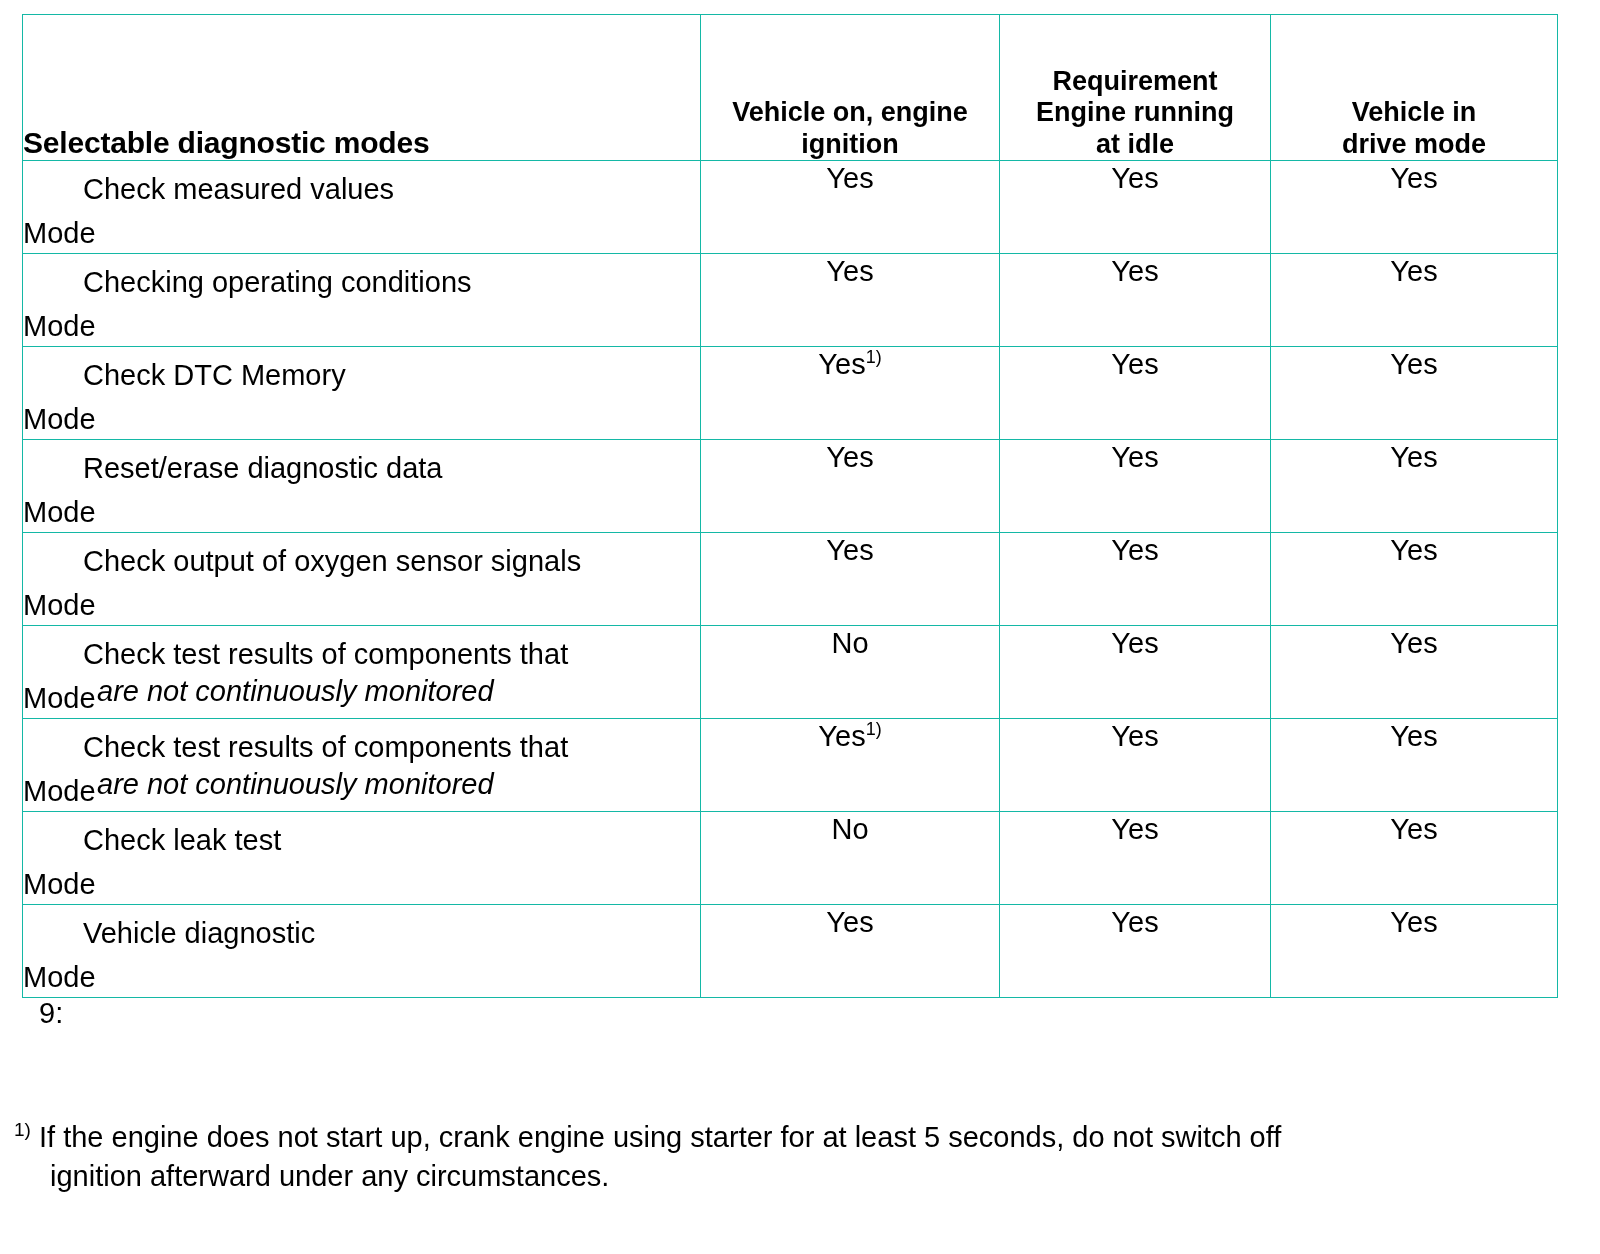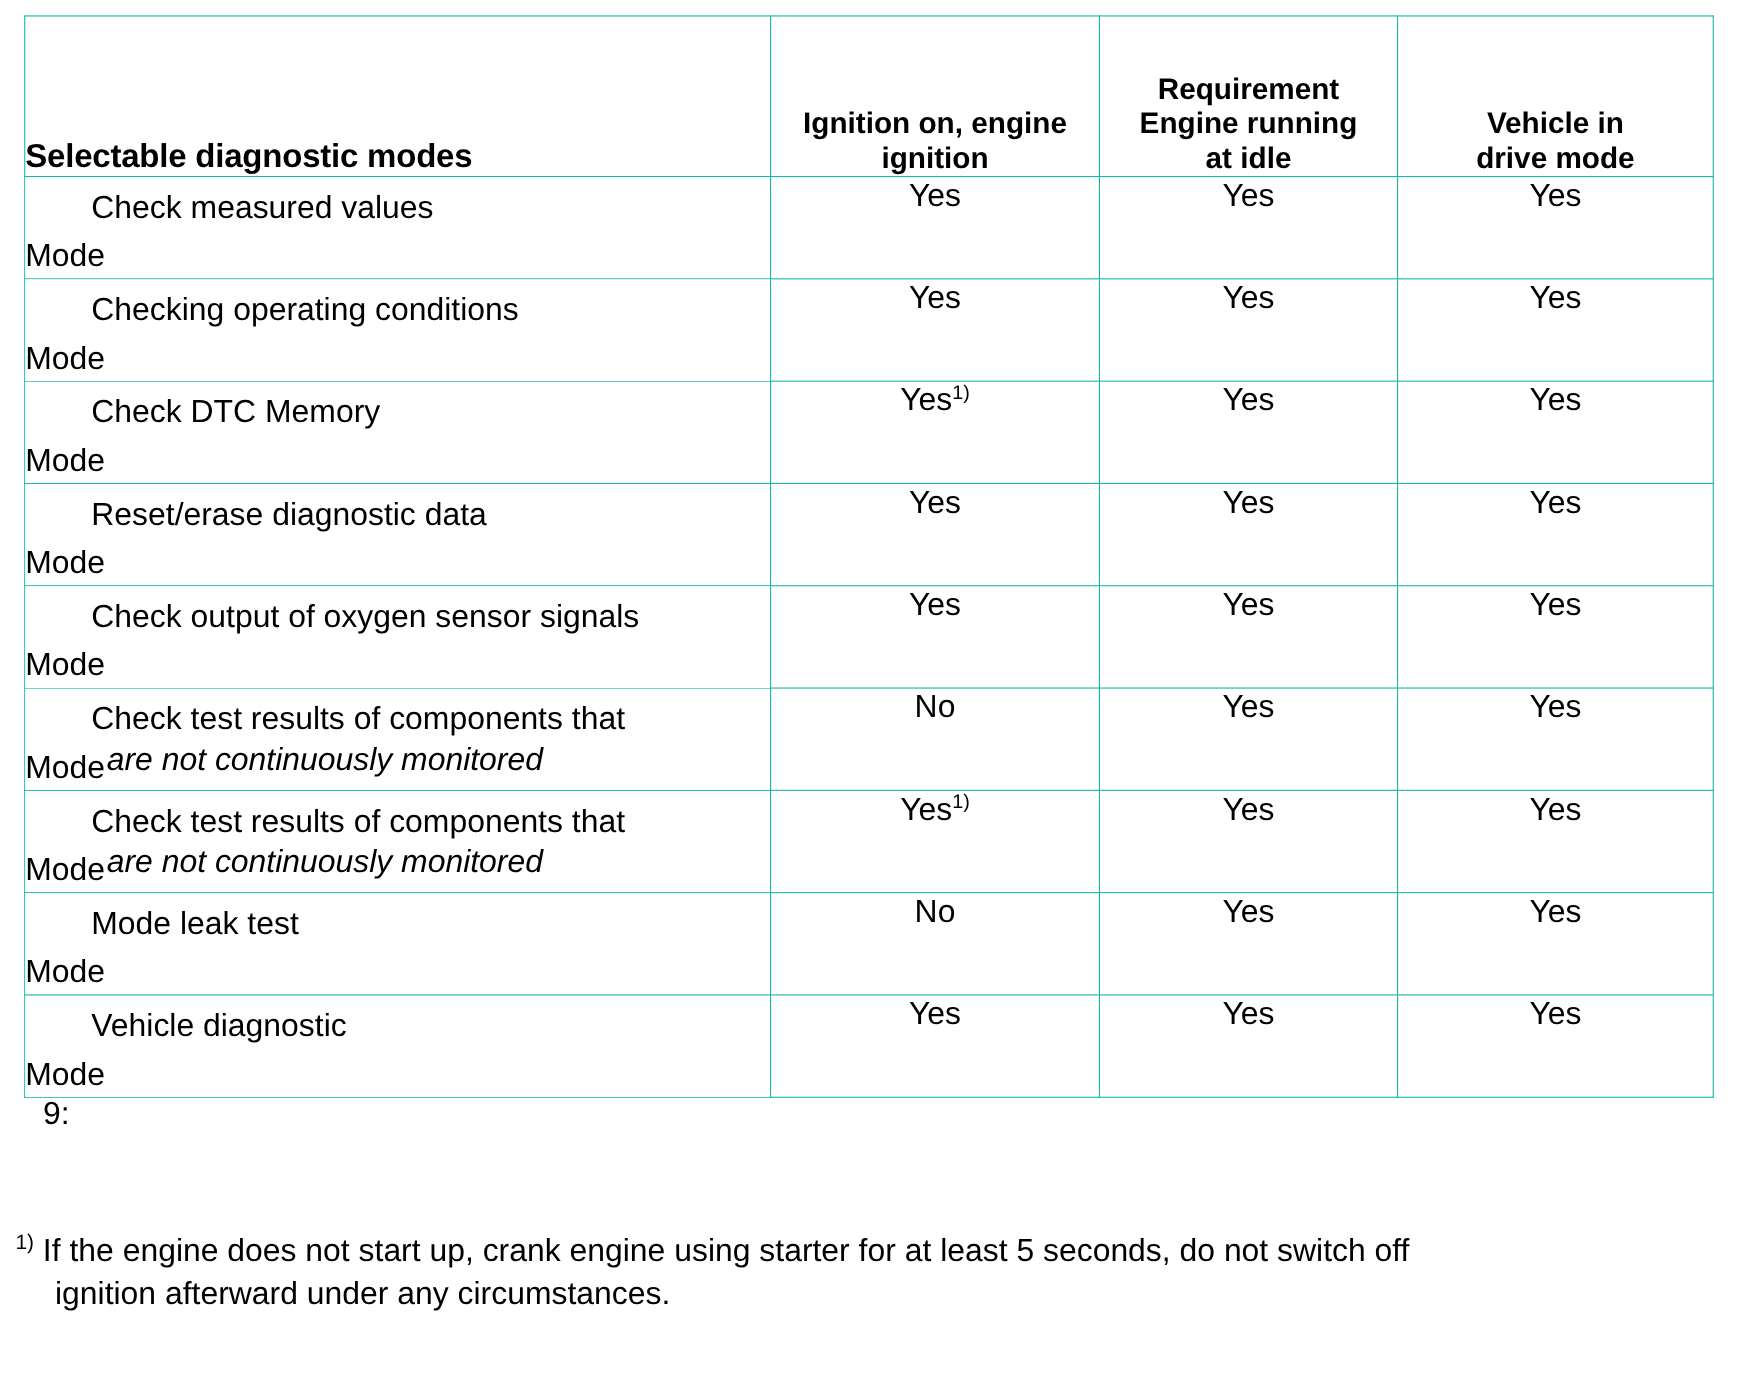"Ignition on, engine" span { text: Ignition -> Vehicle }
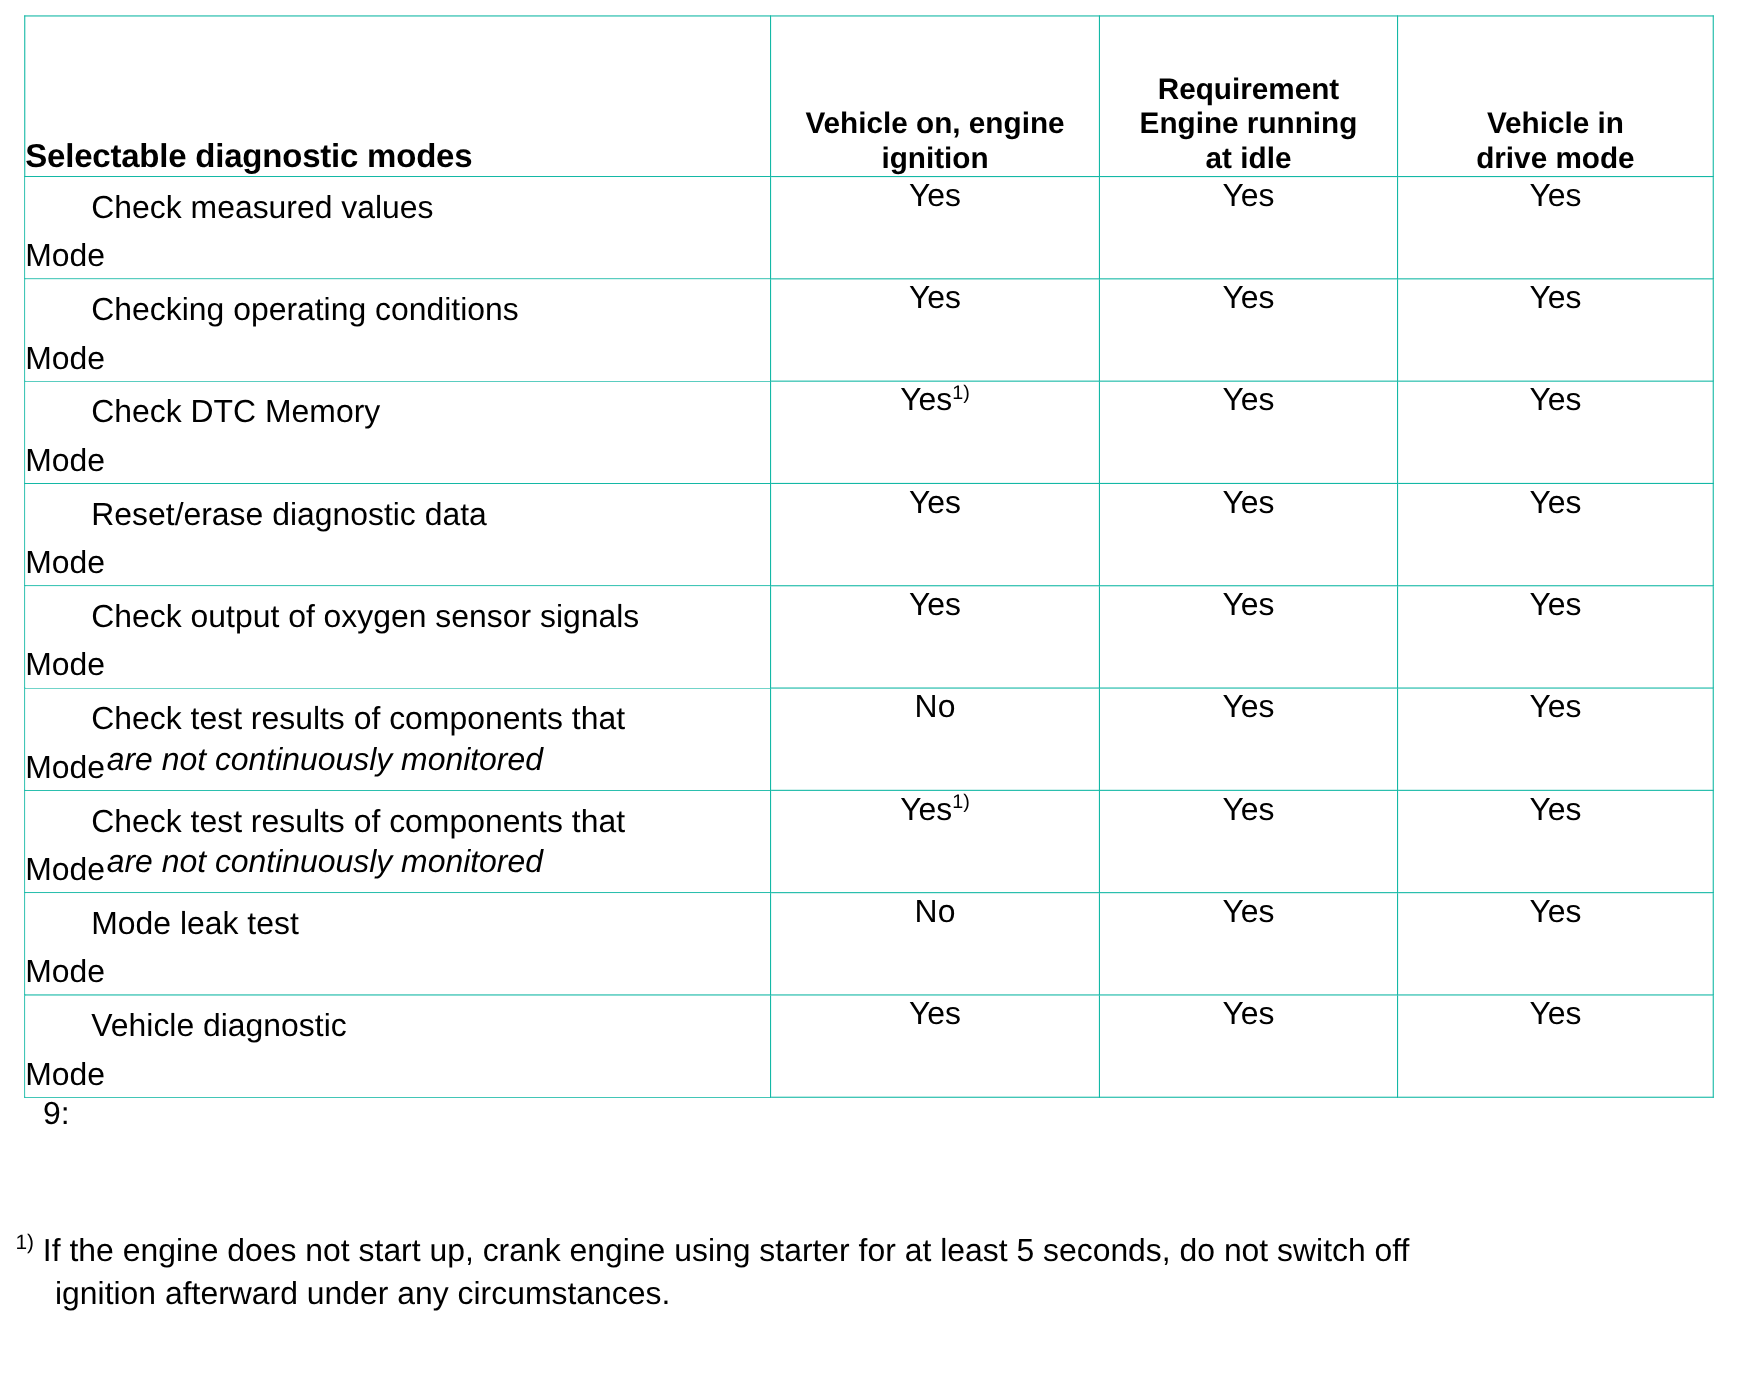"Mode leak test" span { text: Mode -> Check }
